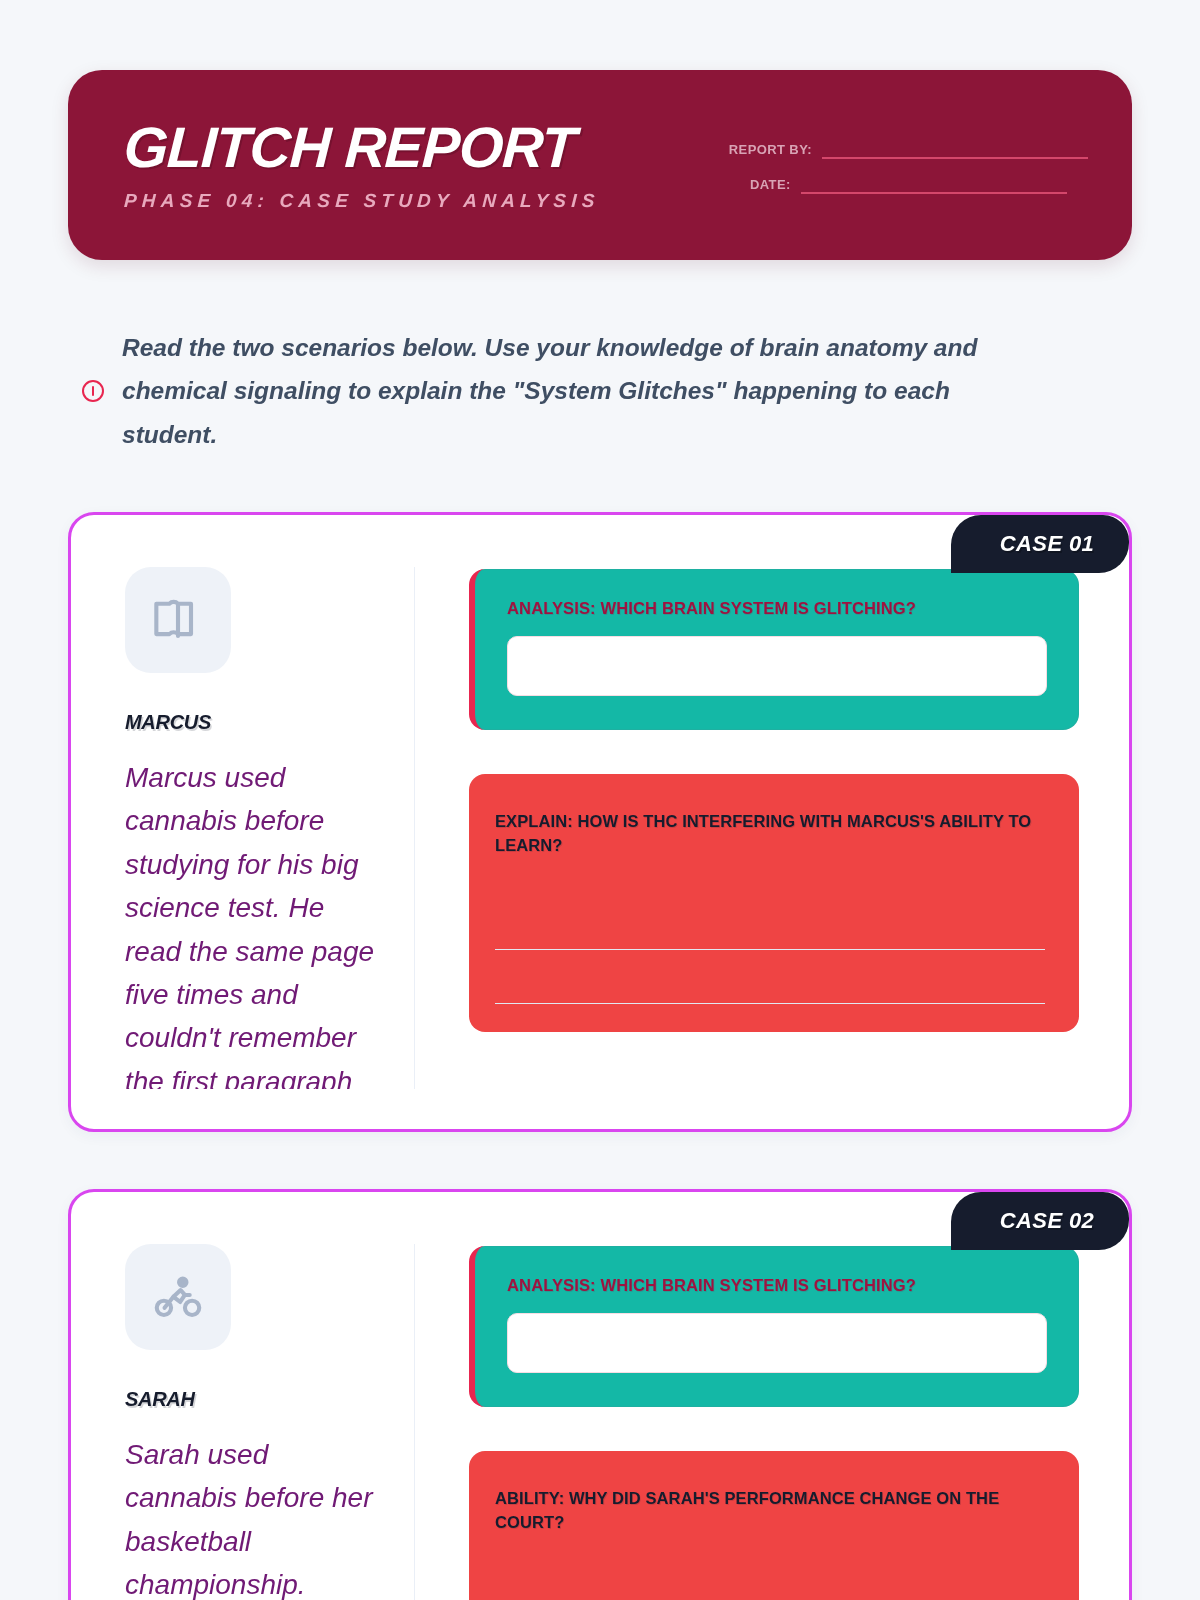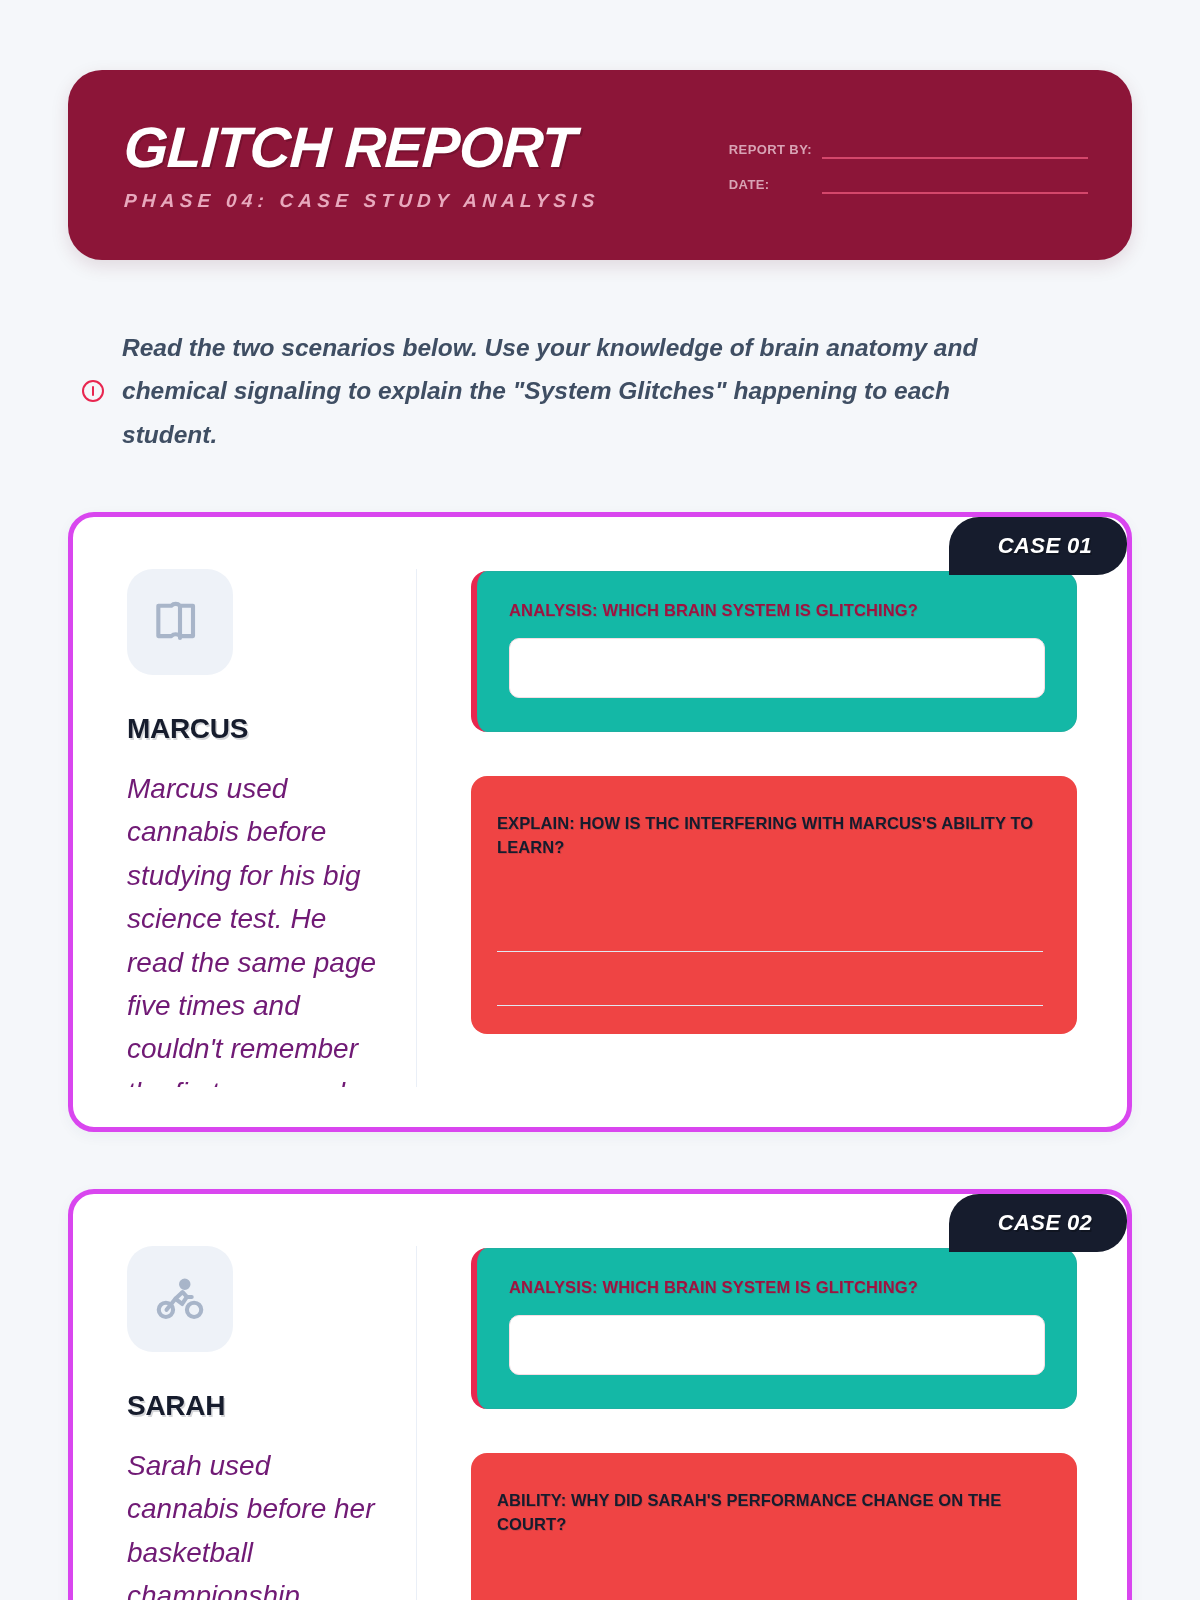"REPORT BY:" .field-row { justify-content: space-between -> center }
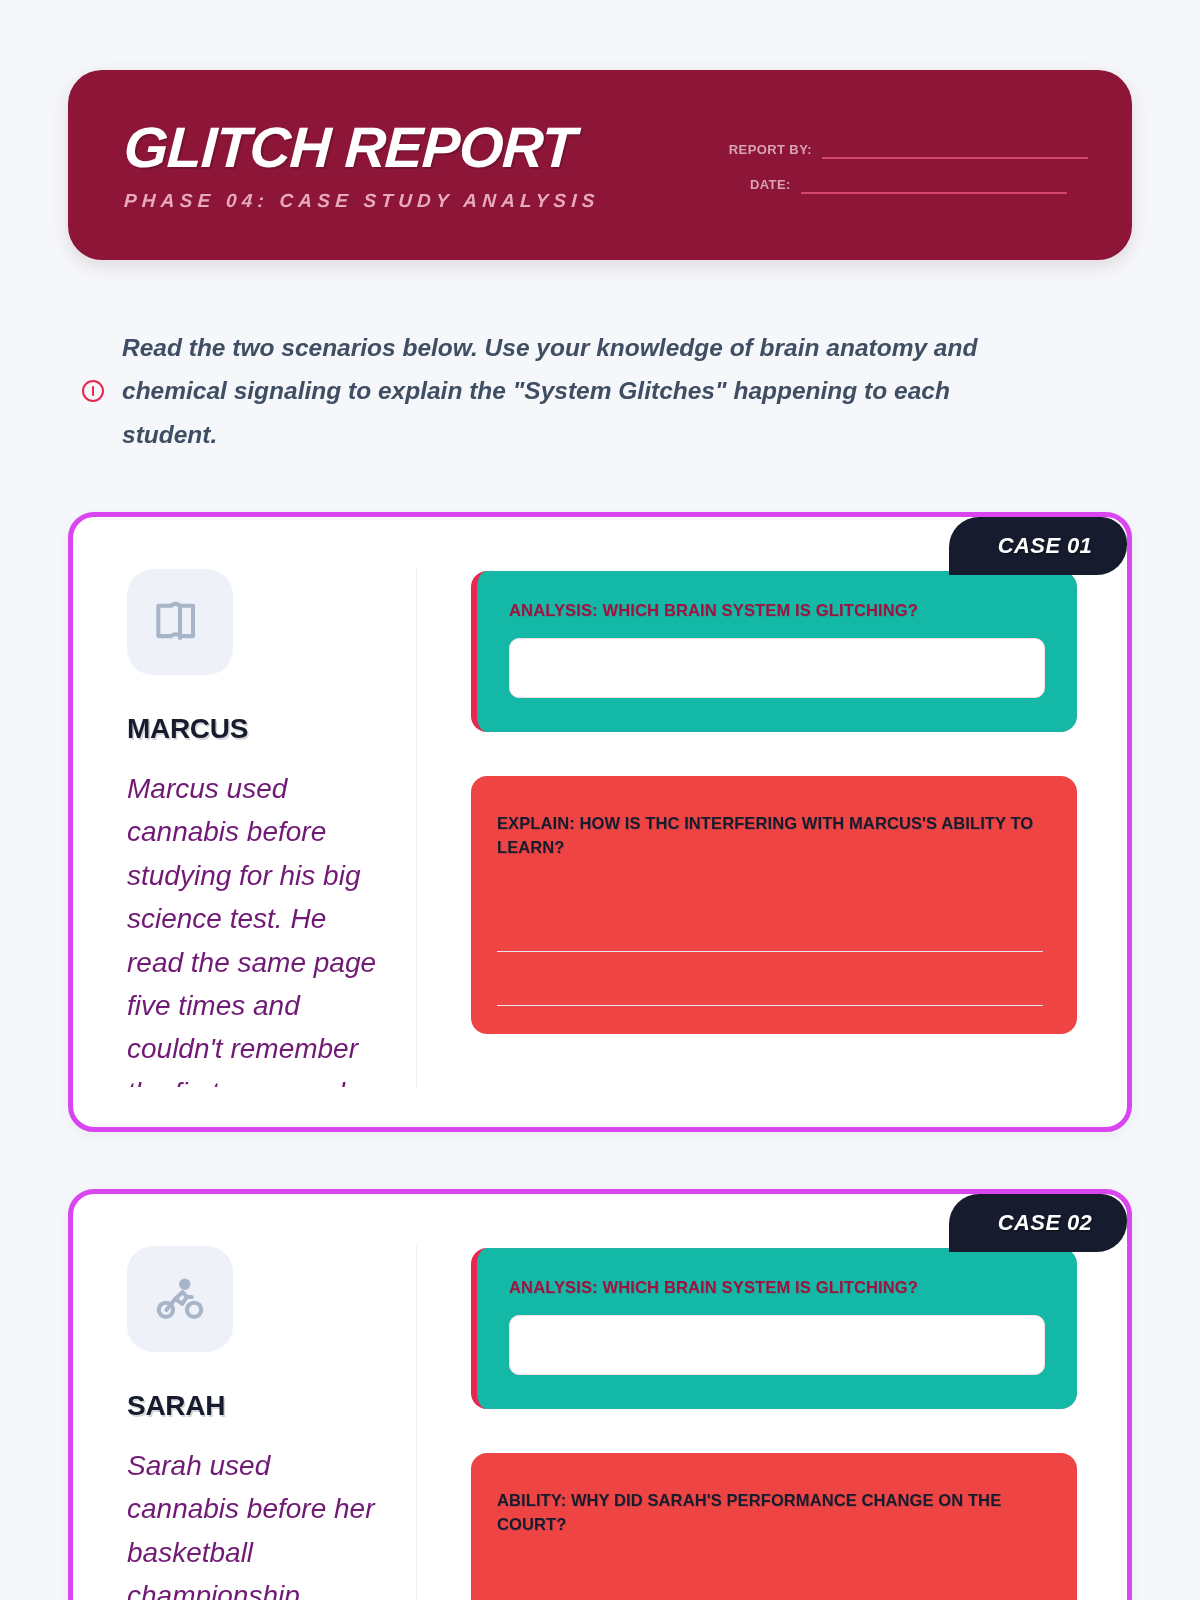"CASE 01" .case-card { border: 5px solid #d946ef -> 3px solid #d946ef }
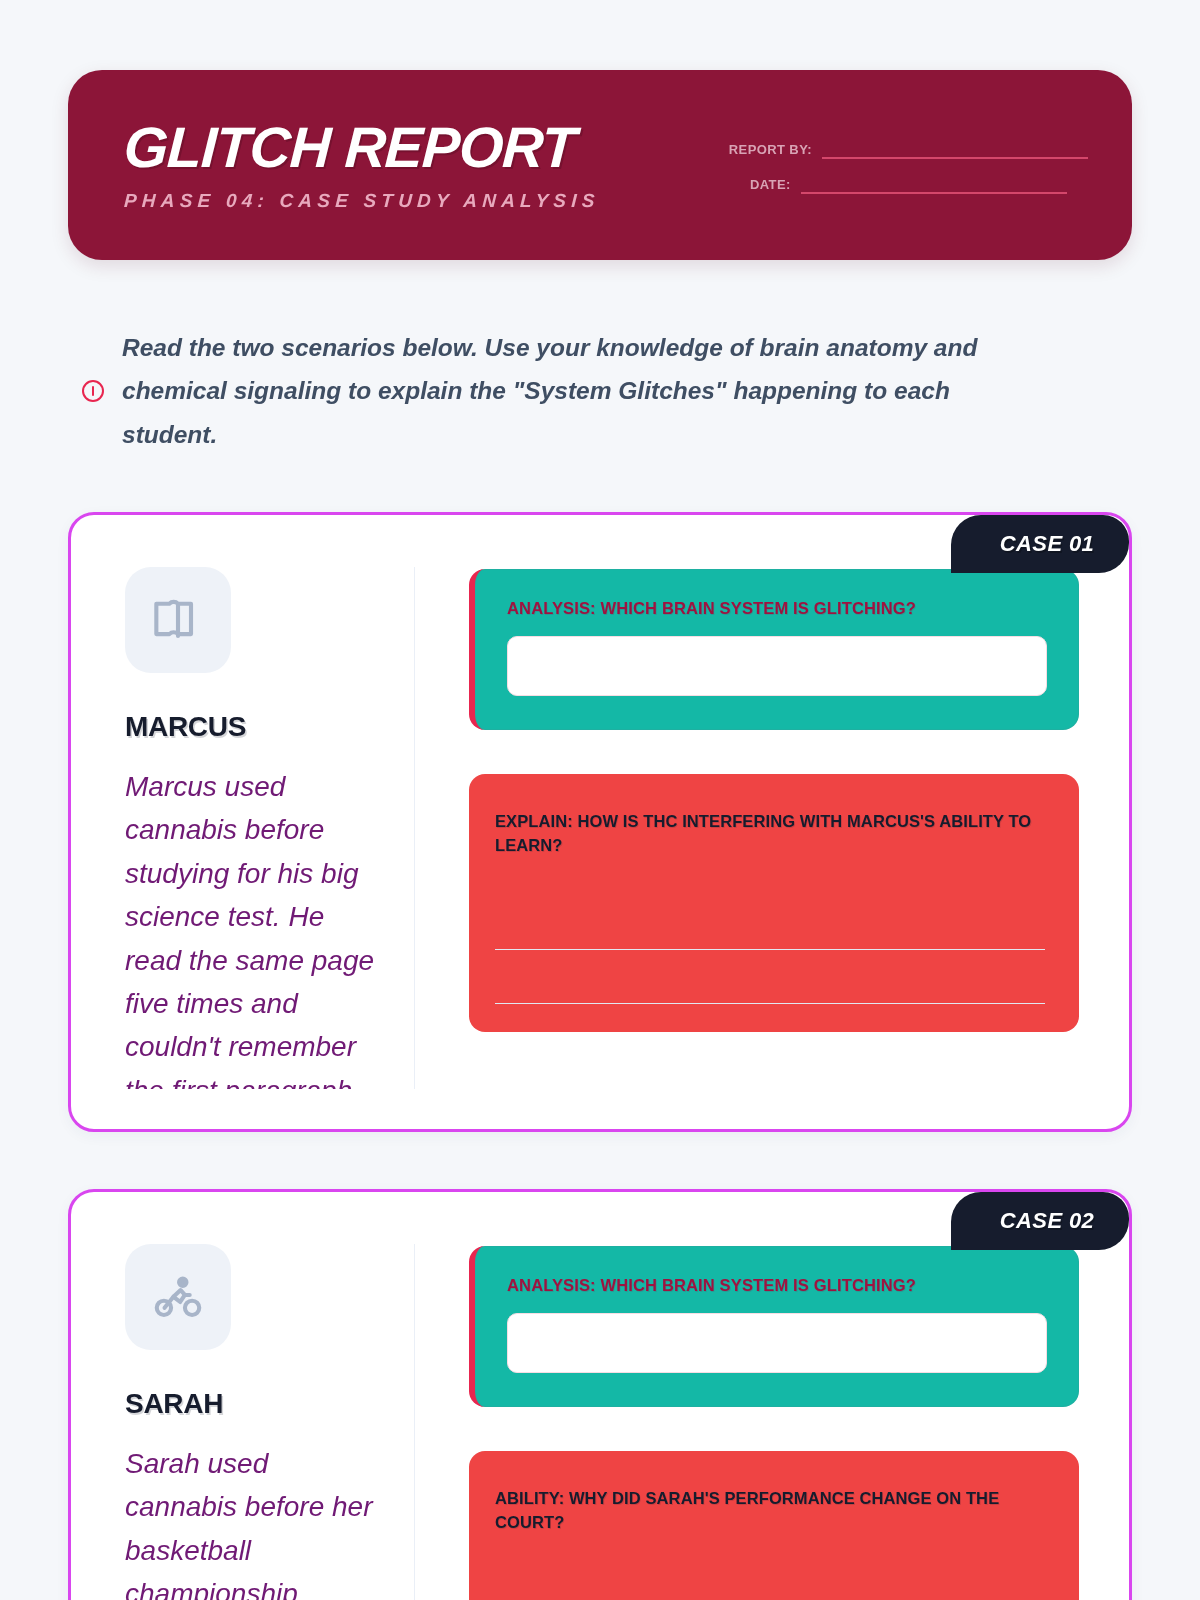"MARCUS" .profile-name { font-size: 28px -> 20px; font-style: none -> italic }
